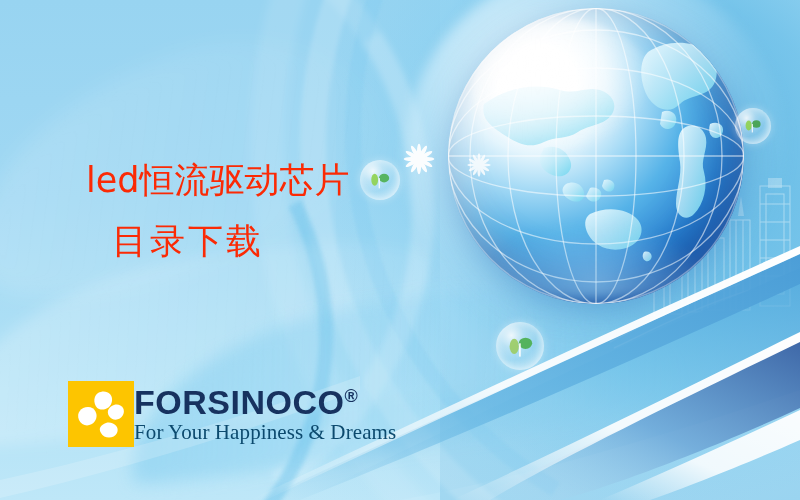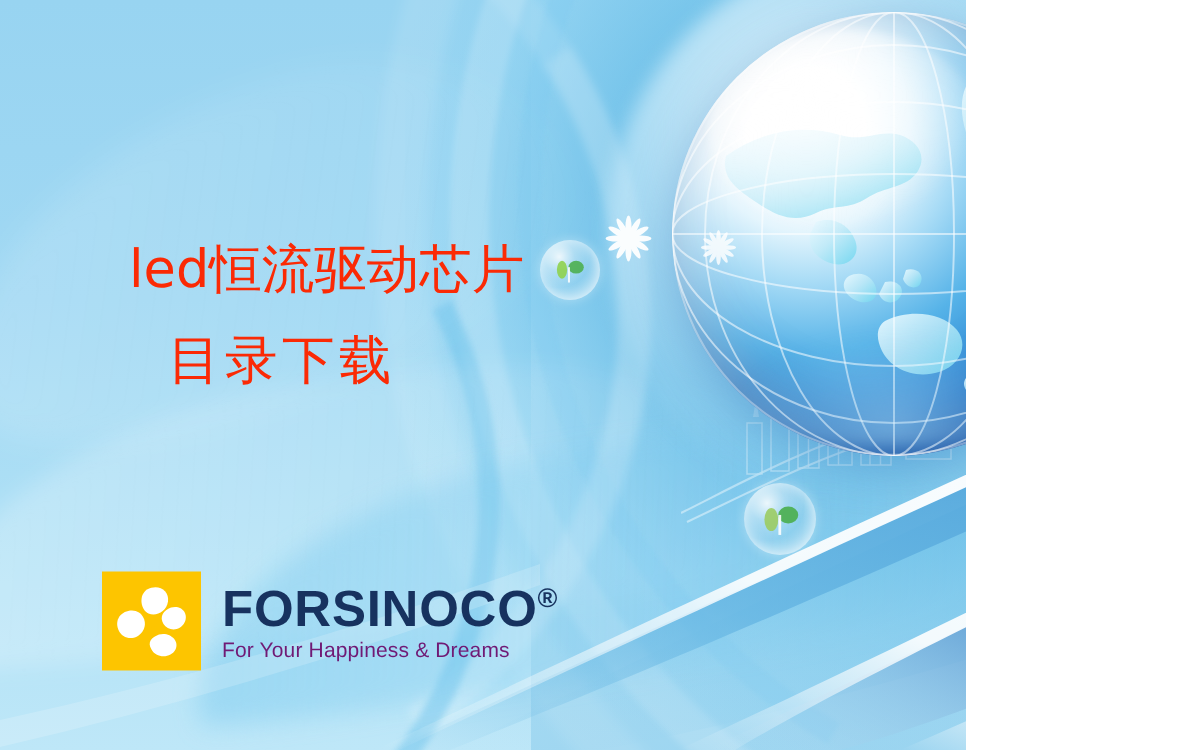"led恒流驱动芯片" .banner { width: 644px -> 800px }
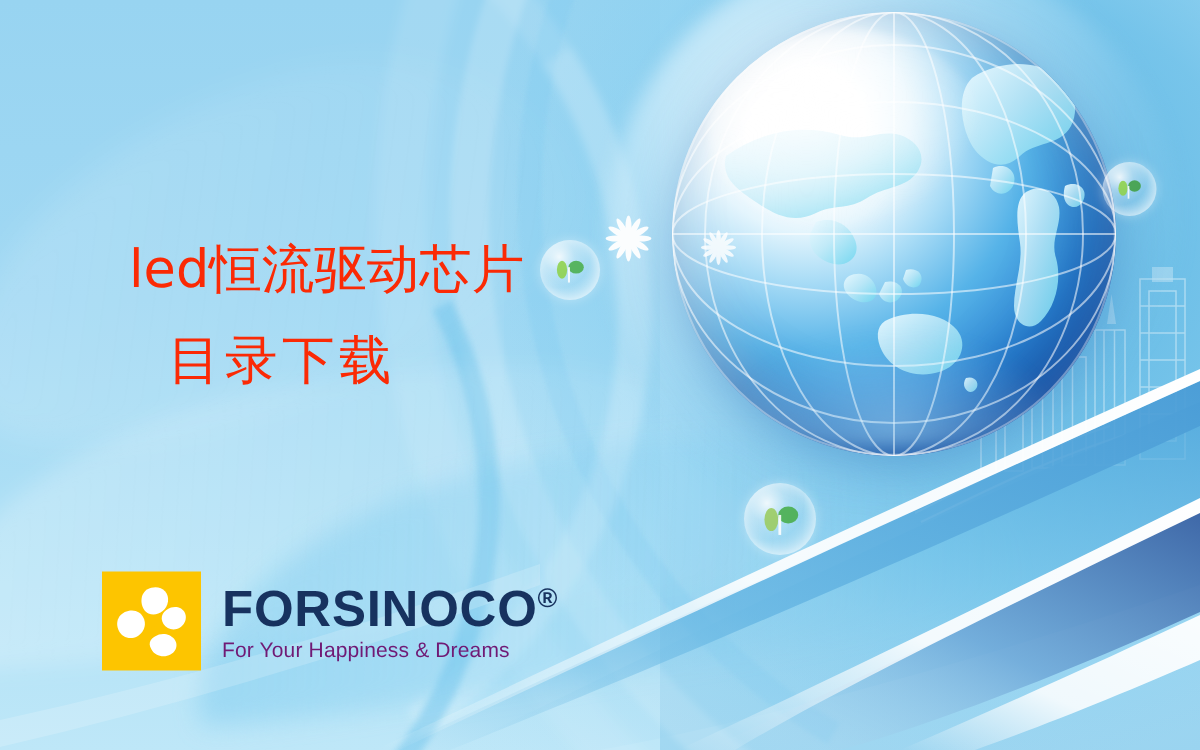"FORSINOCO®" .logo-text { margin-left: 14px -> none }
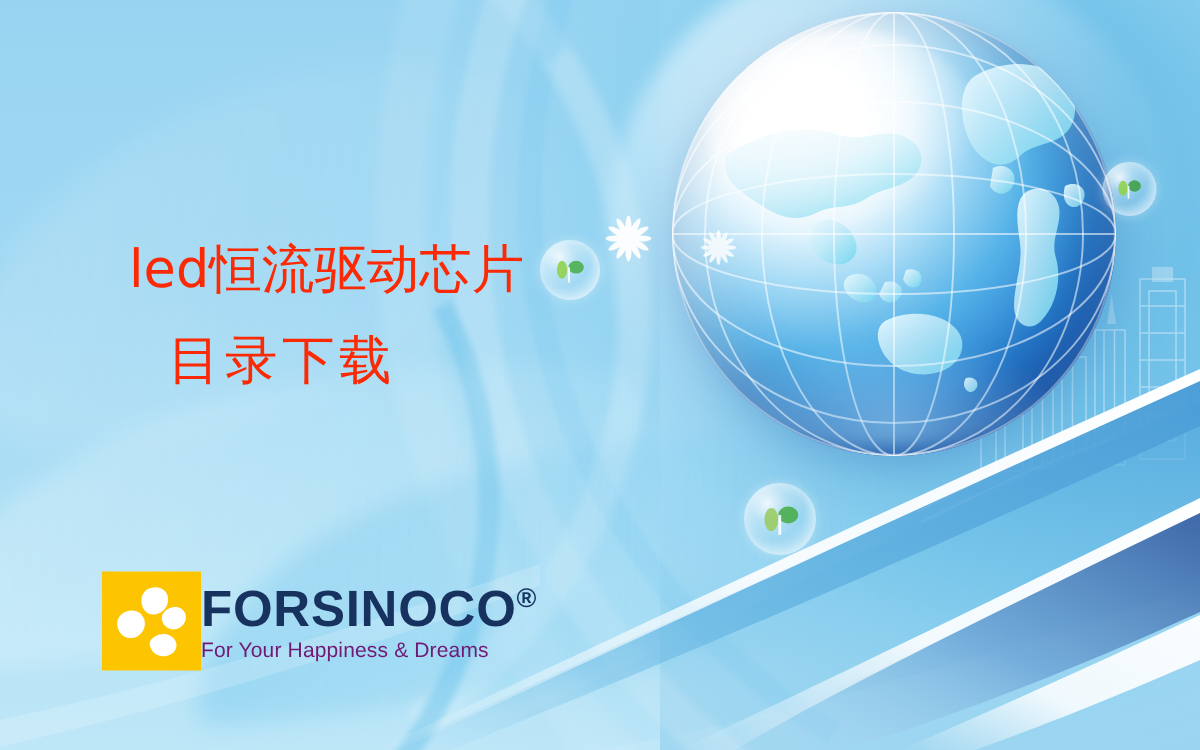"For Your Happiness & Dreams" .logo-tagline { color: #701a75 -> #0c4a6e; font-family: Liberation Sans, sans-serif -> Liberation Serif, serif; font-size: 14px -> 21px }
